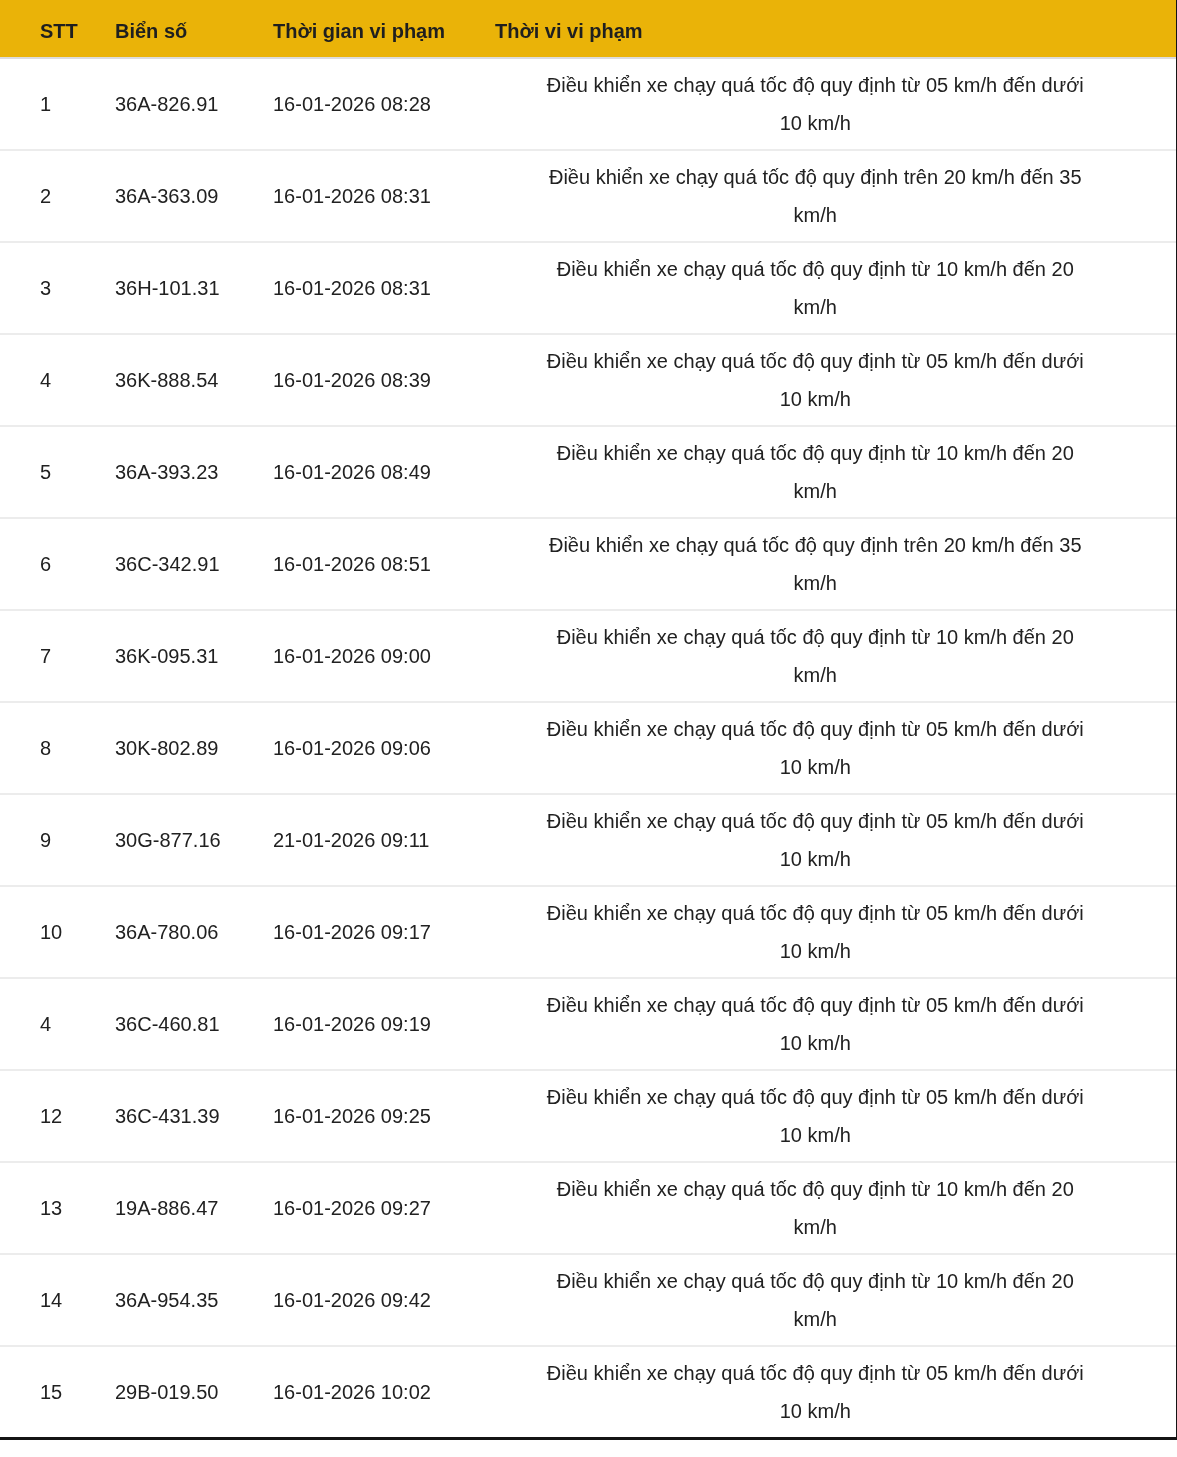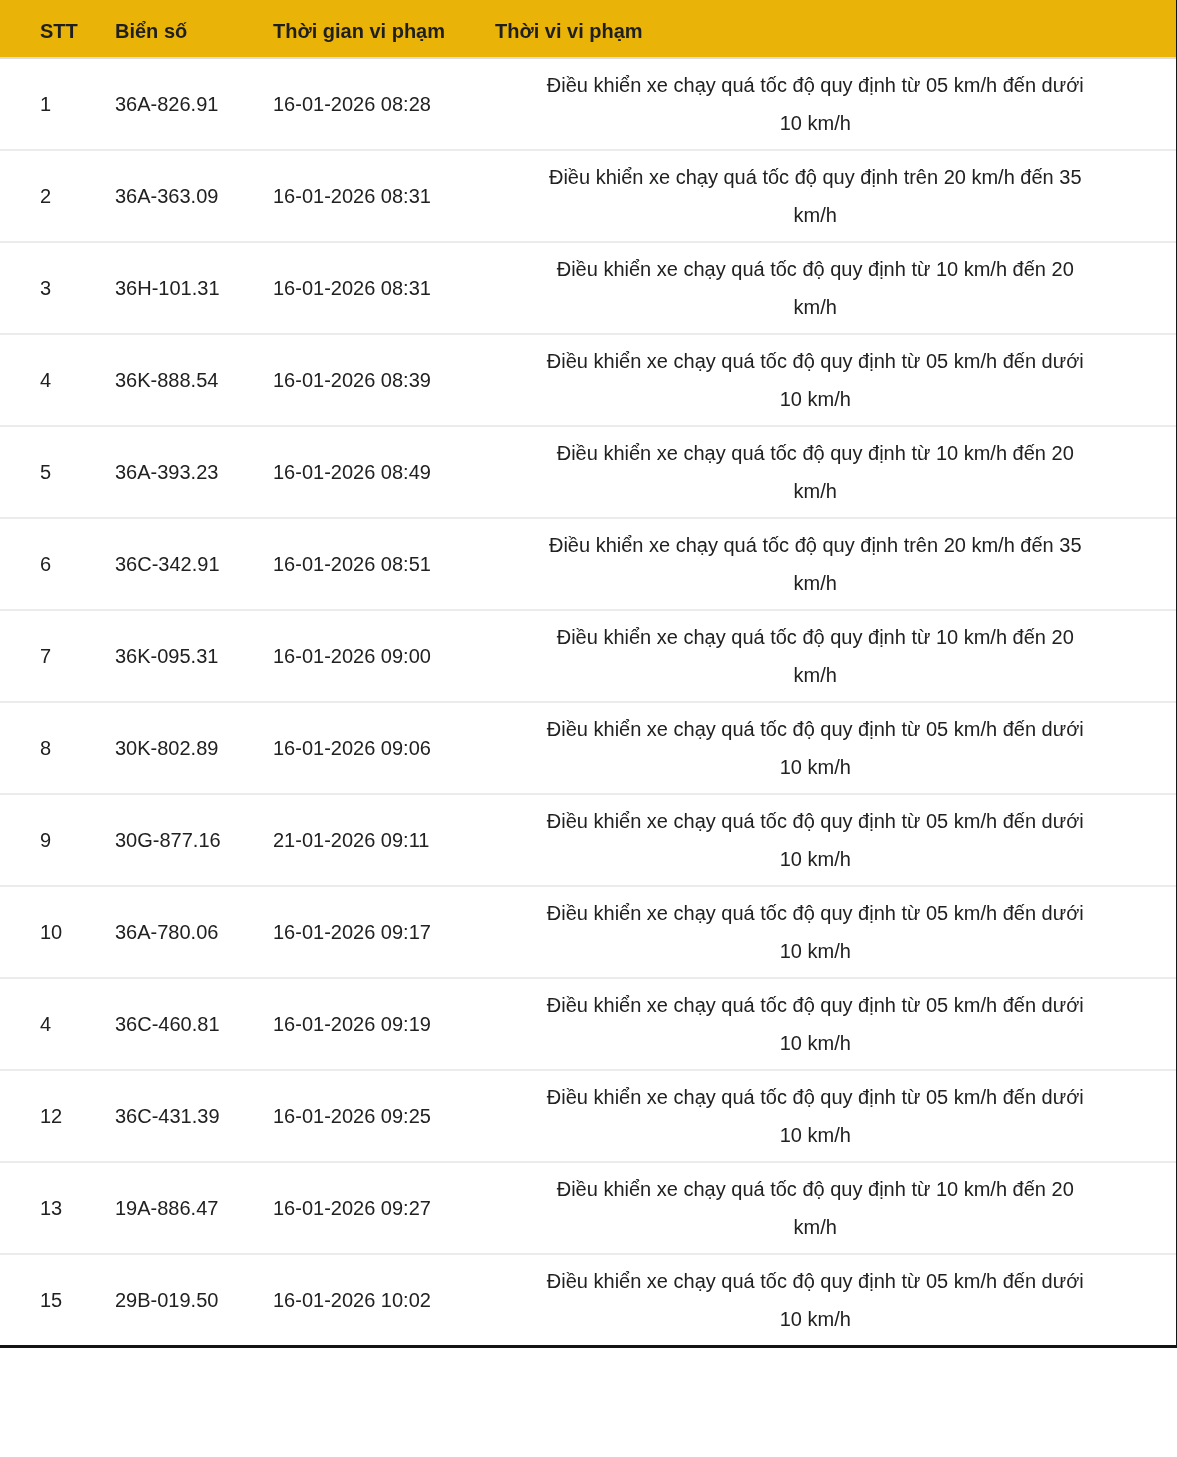"14" tr { html: none -> <tr> <td>14</td> <td>36A-954.35</td> <td>16-01-2026 09:42</td> <td> <div>Điều khiển xe chạy quá tốc độ quy định từ 10 km/h đến 20</div> <div>km/h</div> </td> </tr> }
